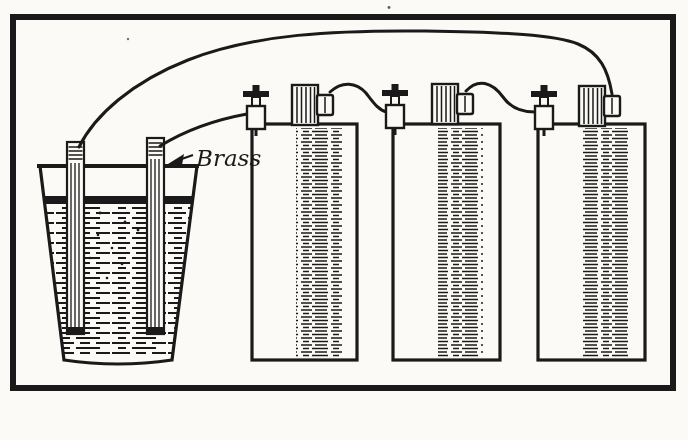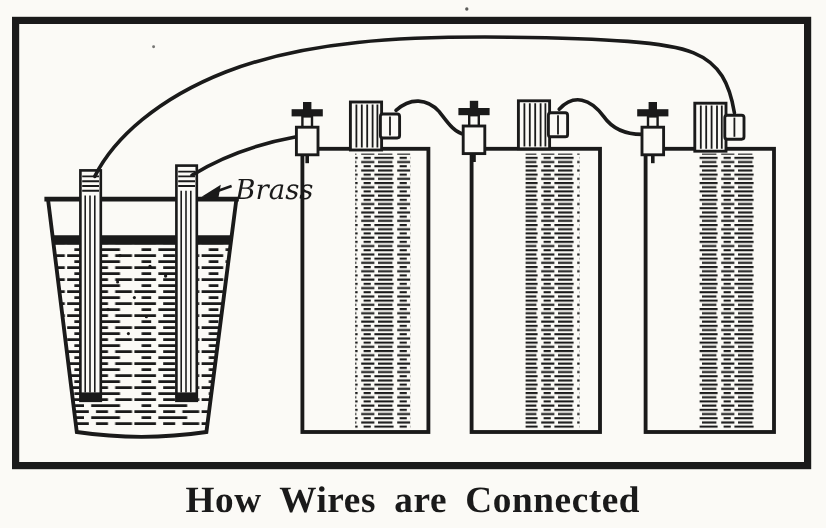"How Wires are Connected" div.caption { html: <div>How Wires are Connected</div> -> none }
